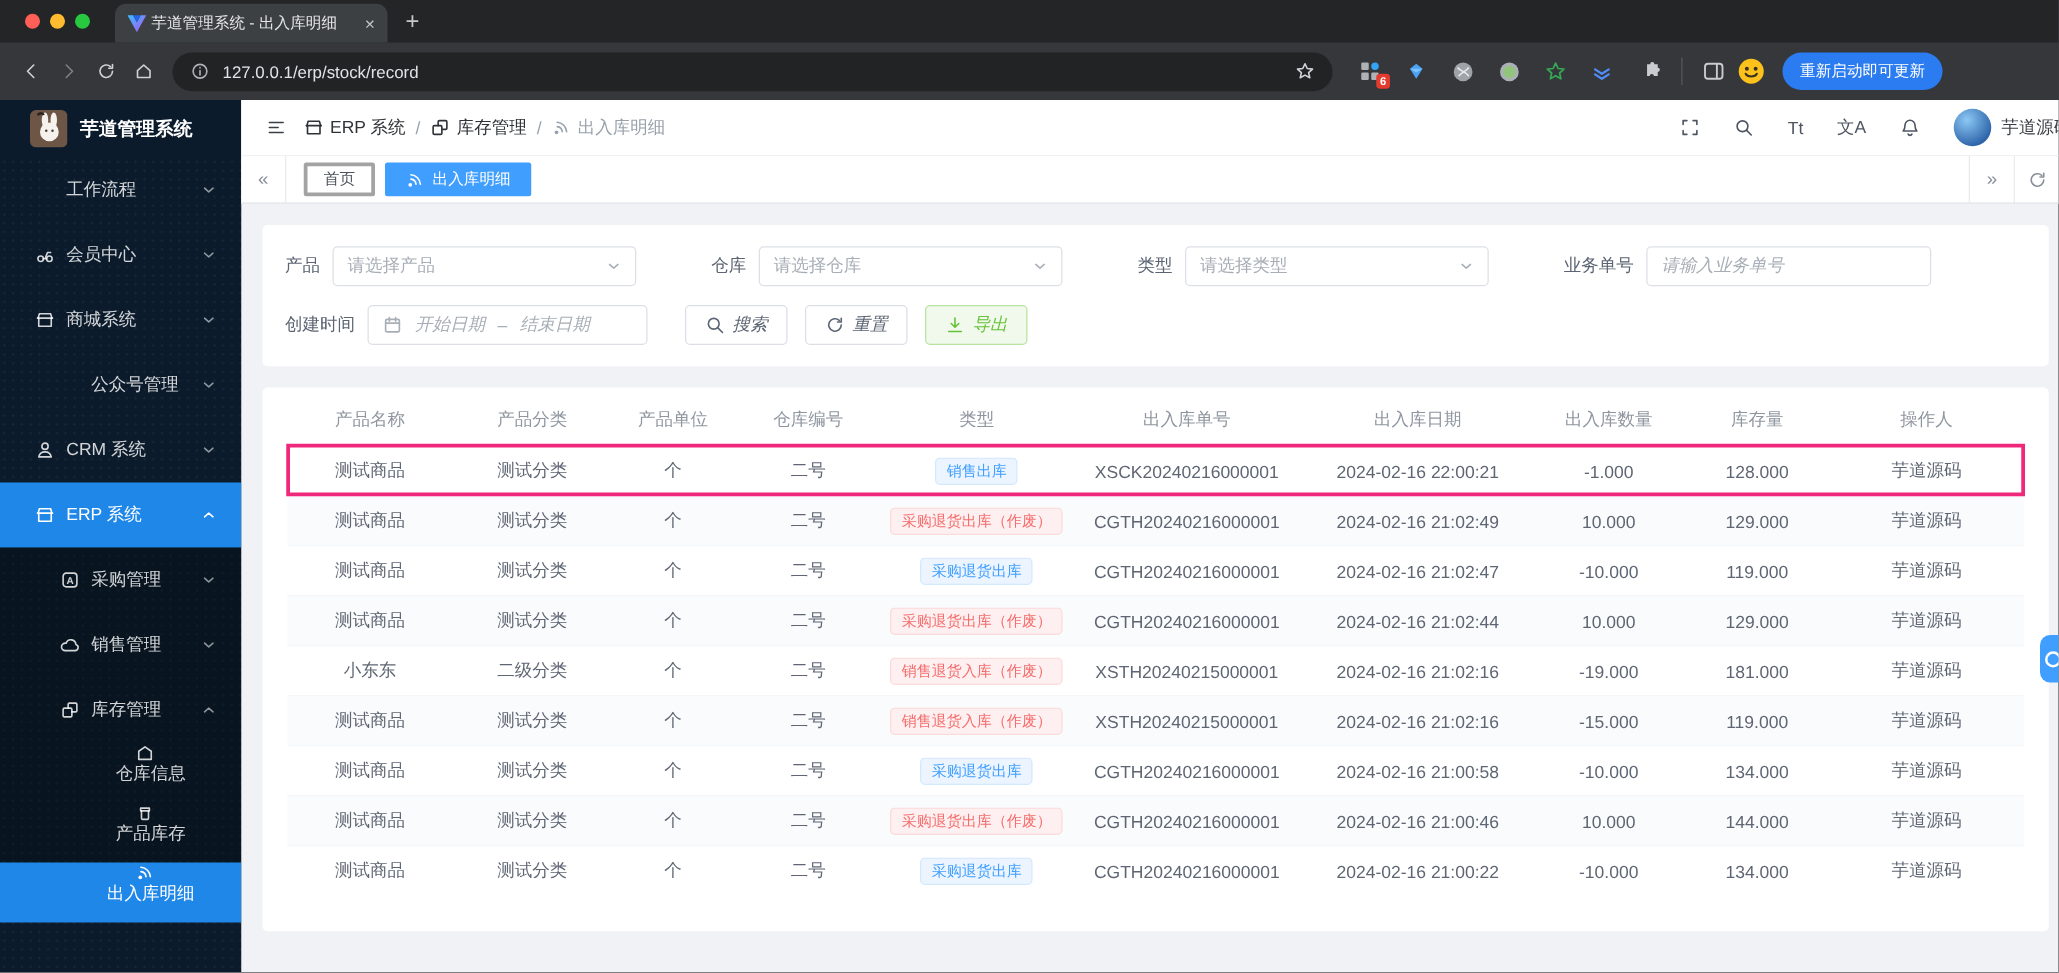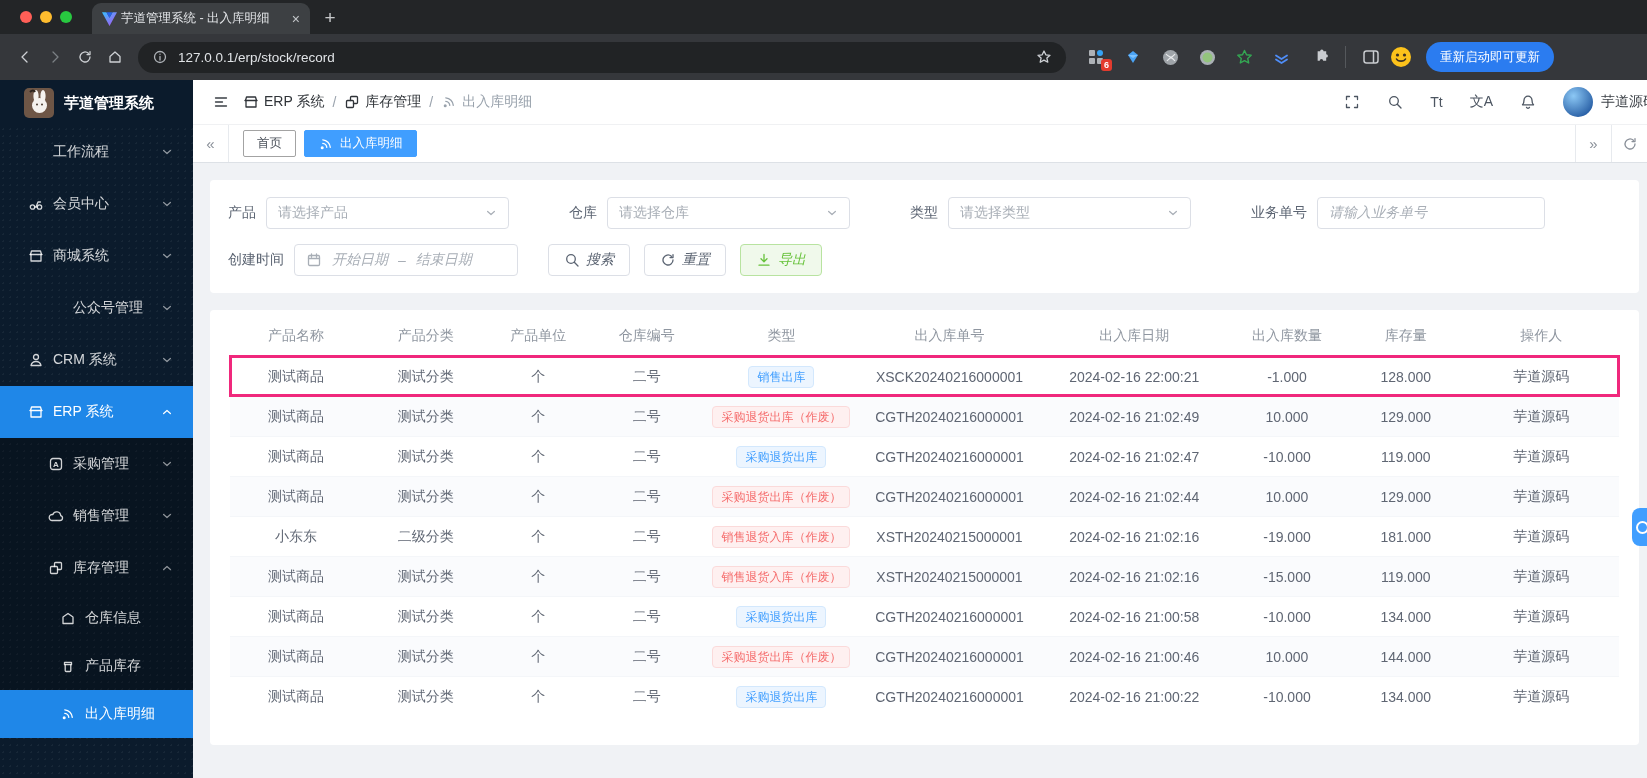"首页" .tag { border: 1px solid #a3a3a3 -> 3px solid #a3a3a3 }
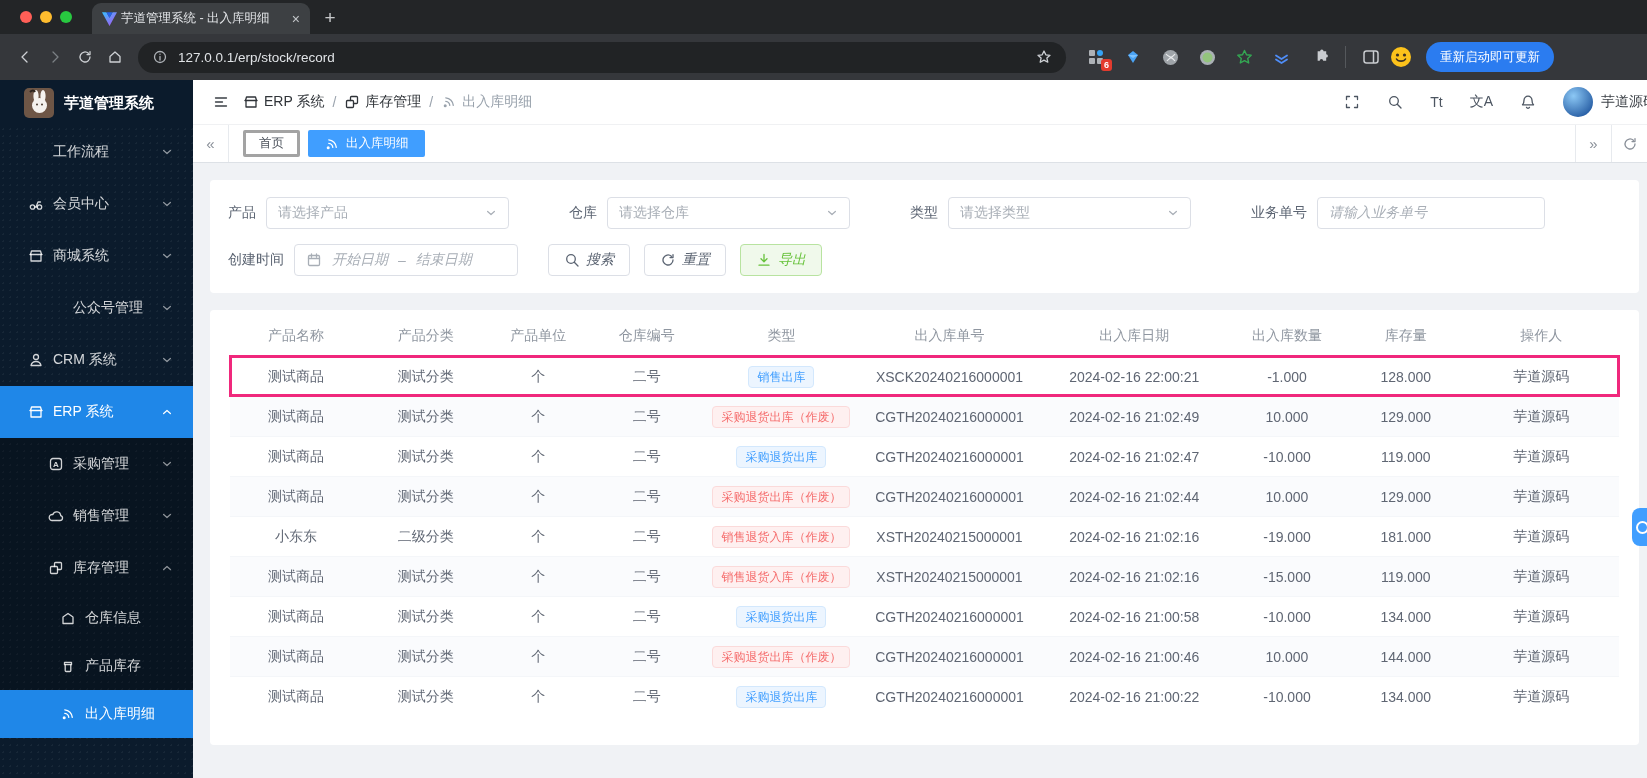"仓库信息" .mi.lvl3 { flex-direction: none -> column; padding-left: 60px -> 48px }
